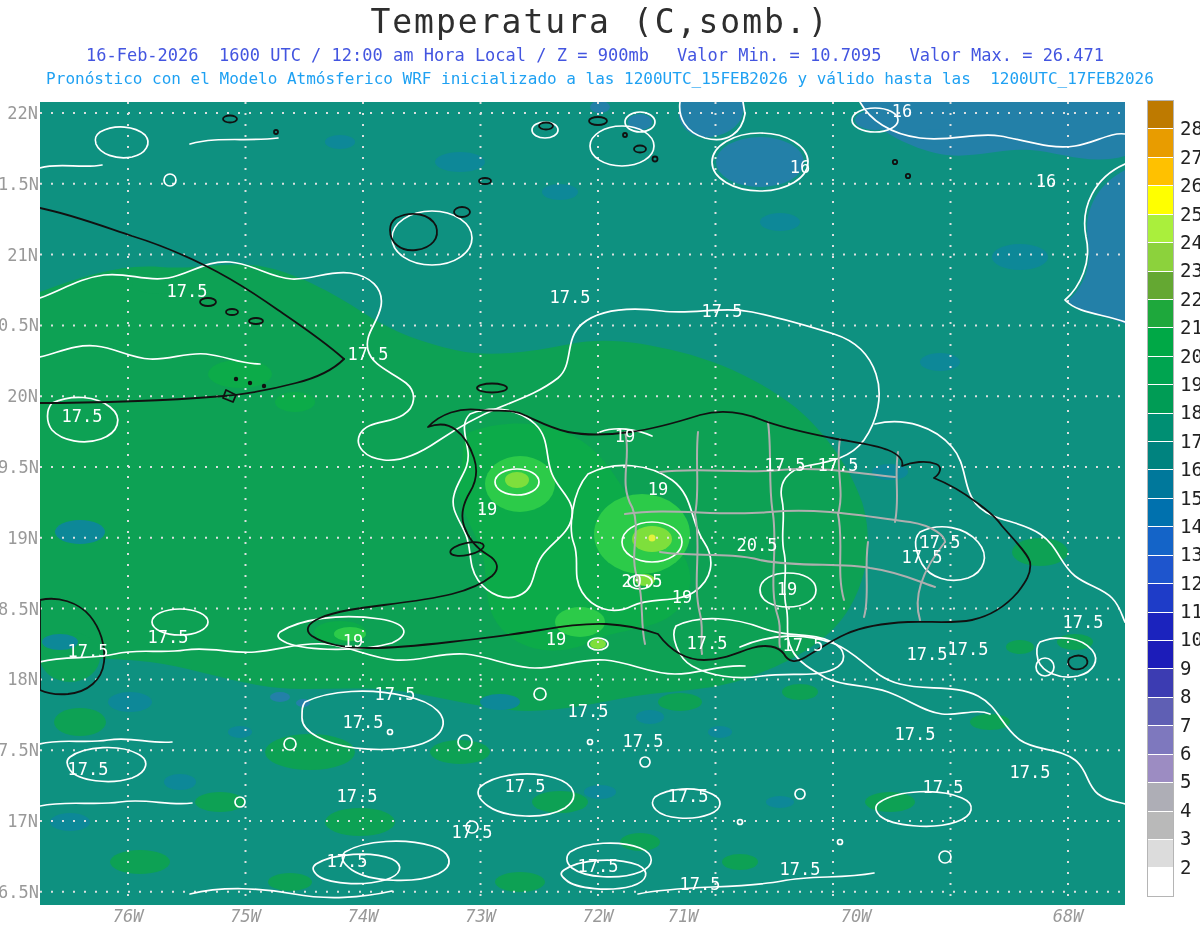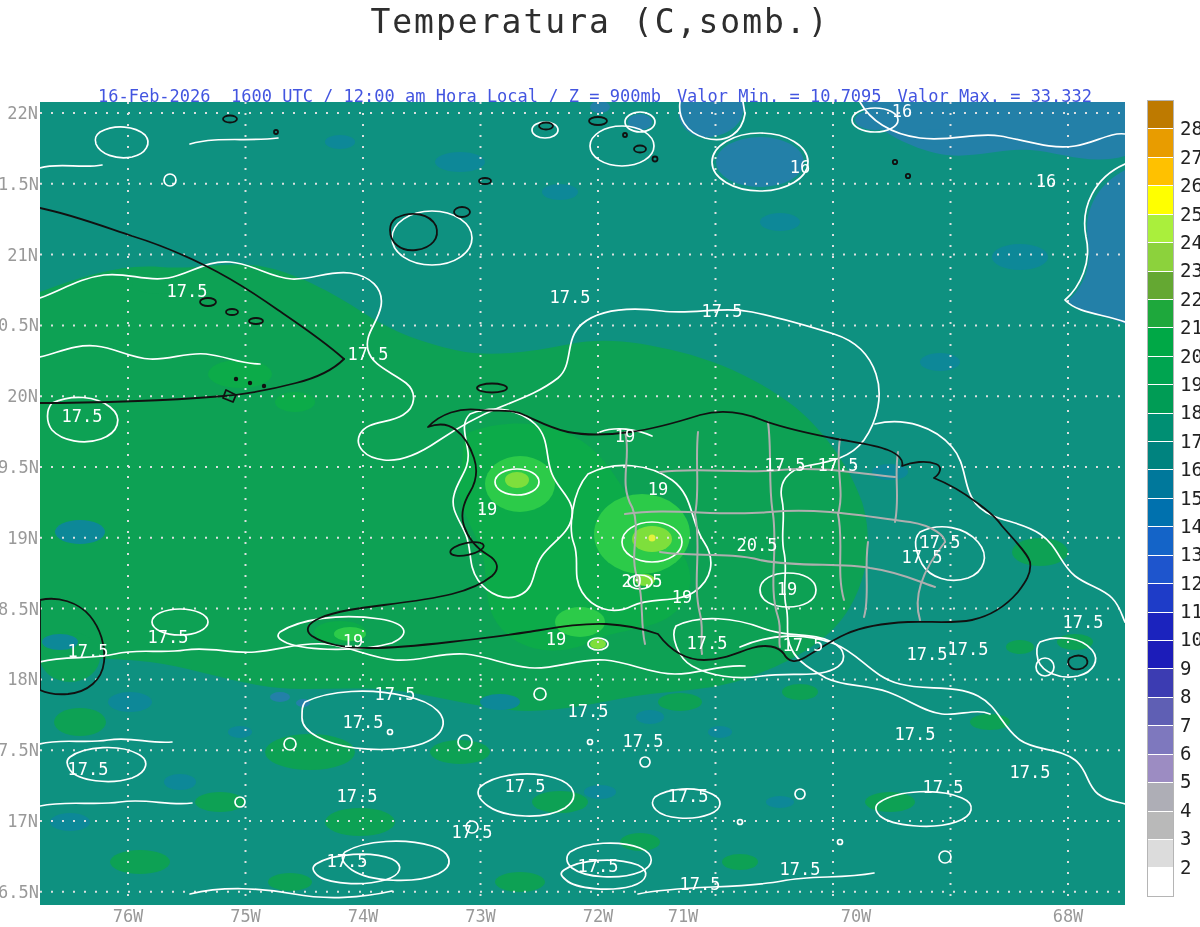"16-Feb-2026 1600 UTC / 12:00" .sub1 { gap: 16px -> 28px; margin-top: 41px -> none }
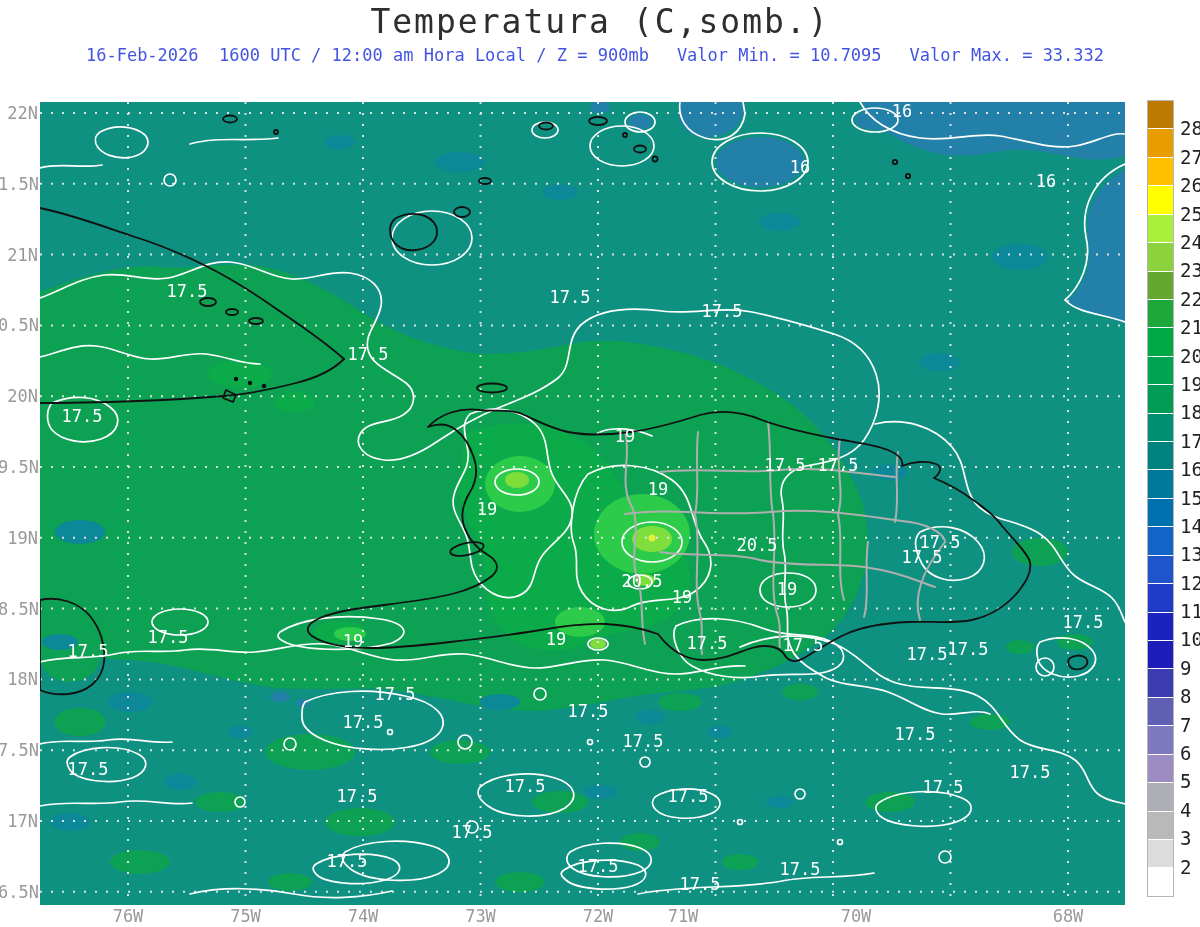"Valor Max. = 33.332" span { text: 33.332 -> 26.471 }
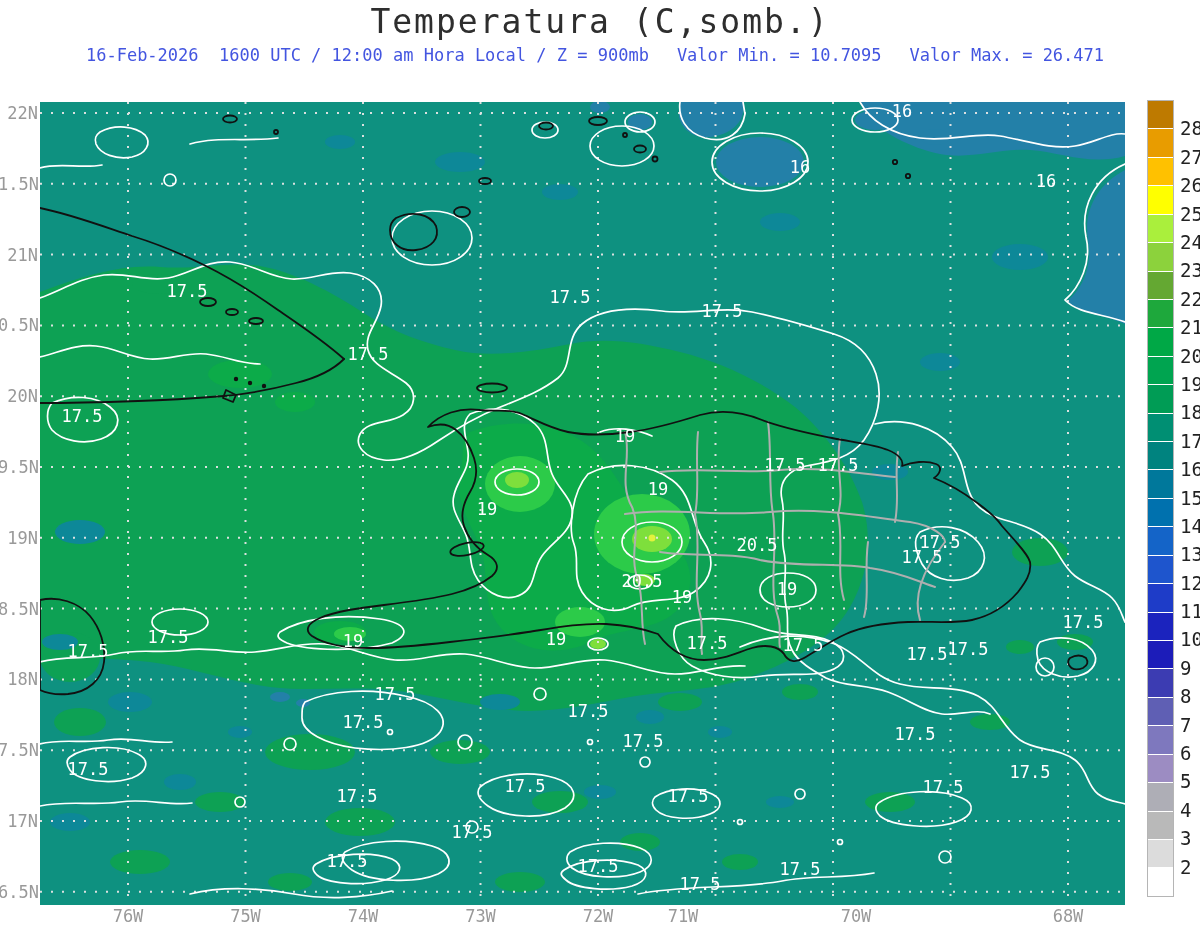"Pronóstico con el Modelo Atmósferico" div.sub2 { html: none -> <div>Pronóstico con el Modelo Atmósferico WRF inicializado a las 1200UTC_15FEB2026 y válido hasta las 1200UTC_17FEB2026</div> }
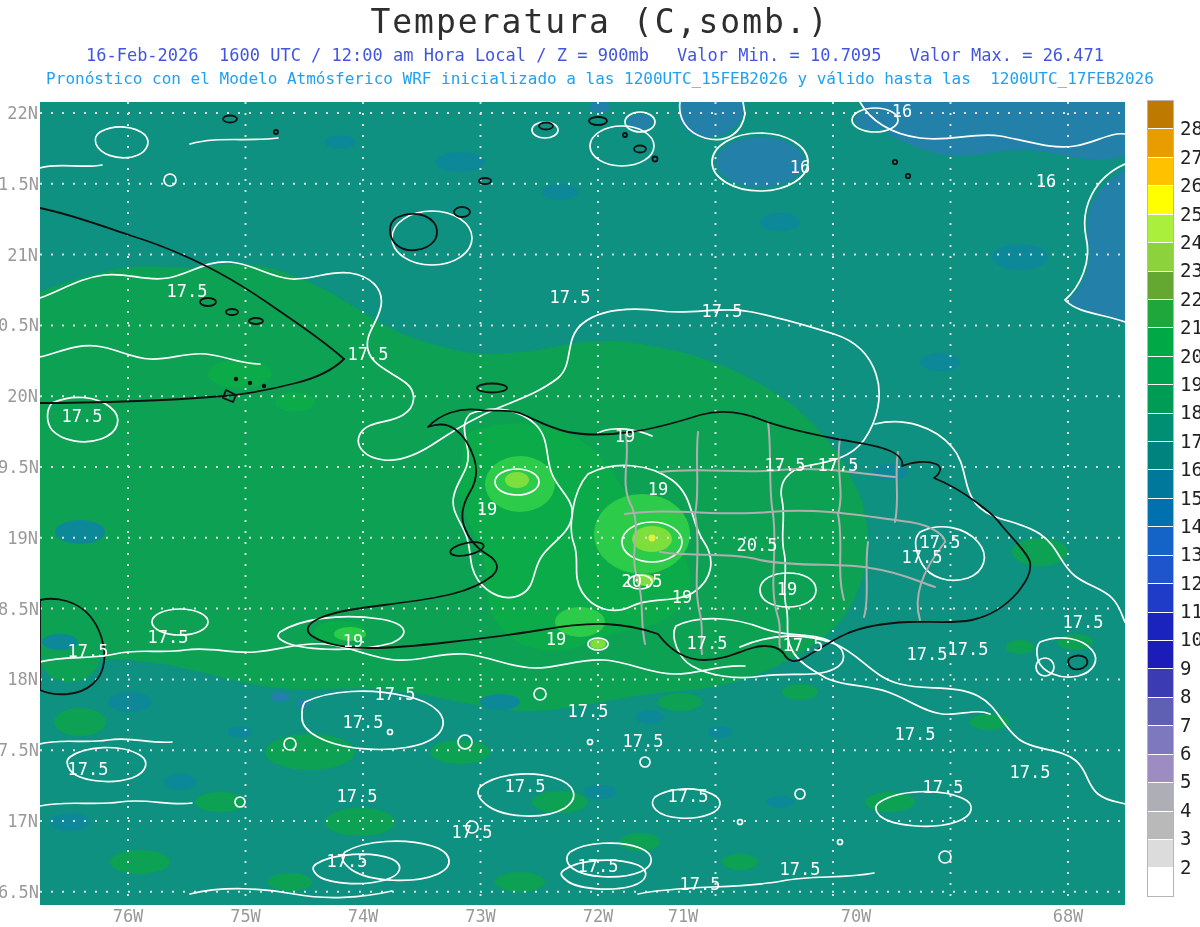"76W" .lonlab { font-style: none -> italic }
